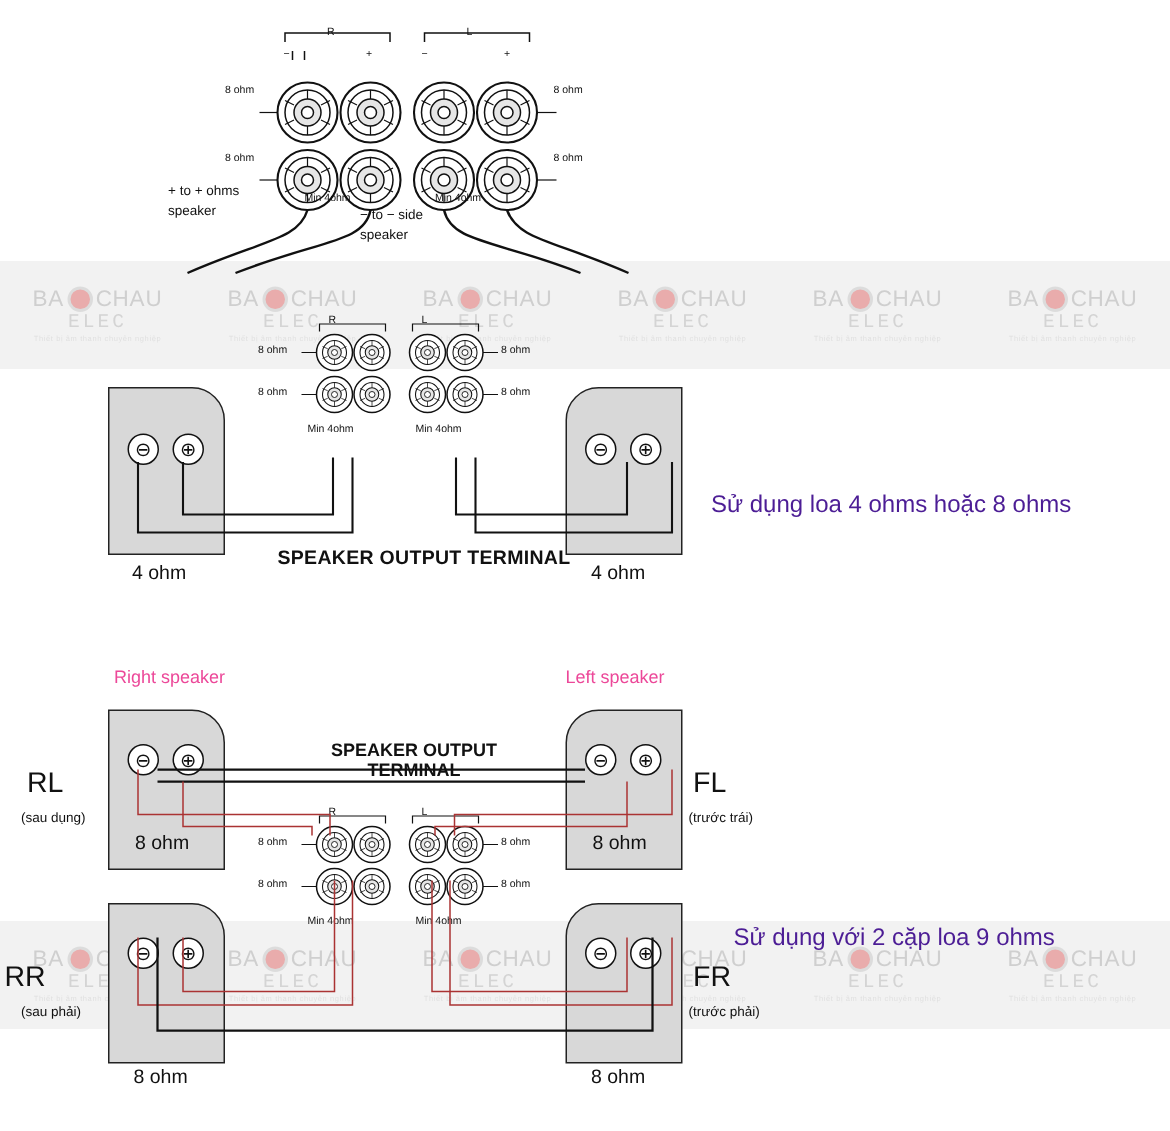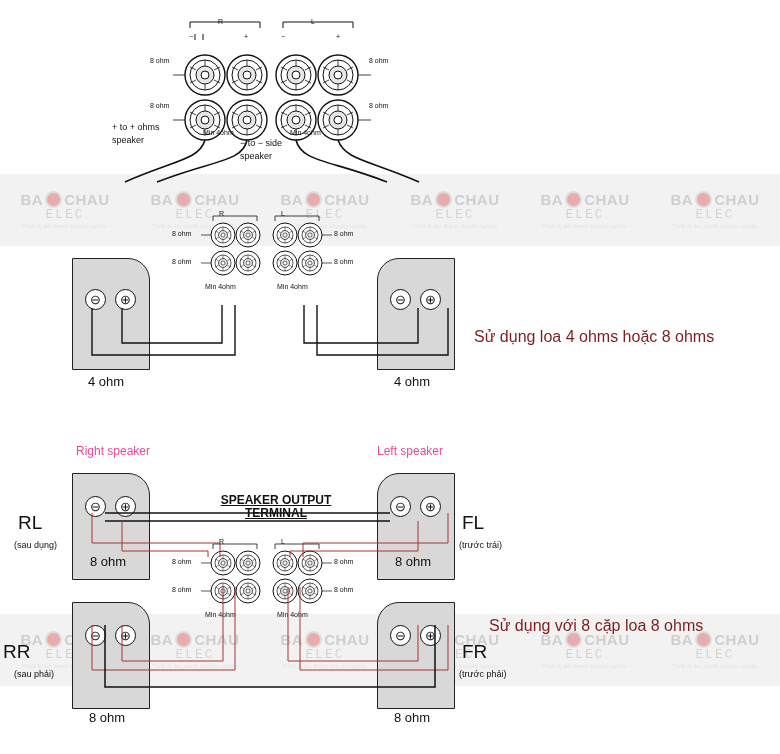"BA" .wm-main { font-weight: bold -> normal }
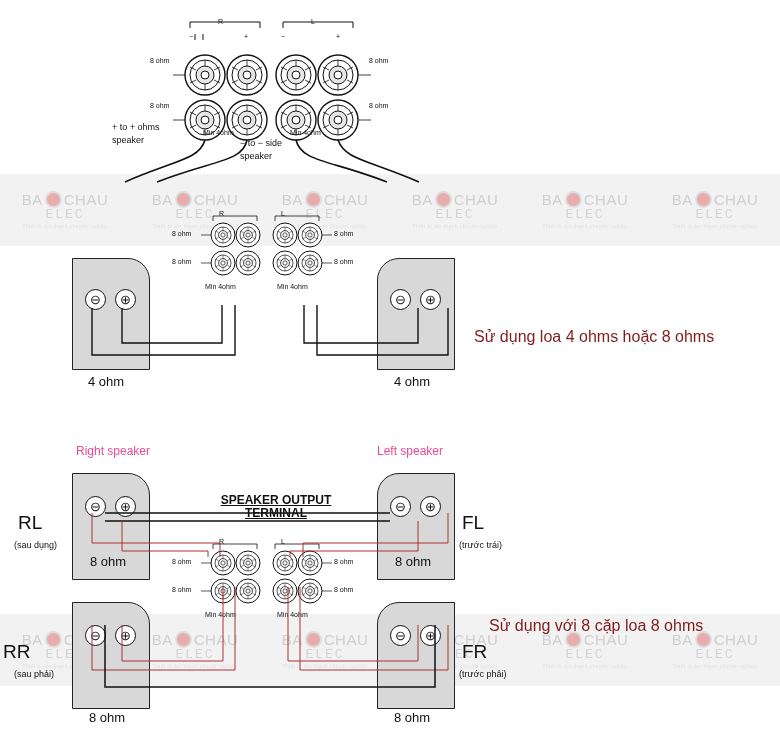"Sử dụng loa 4 ohms" .red { color: #7f1d1d -> #4c1d95 }
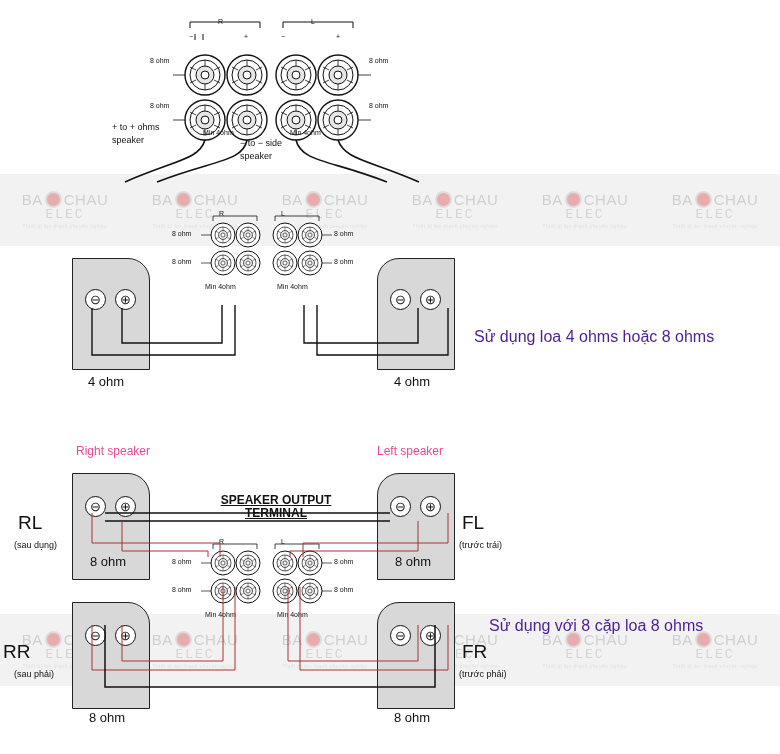"SPEAKER OUTPUT TERMINAL" div.abs { html: none -> <div>SPEAKER OUTPUT TERMINAL</div> }
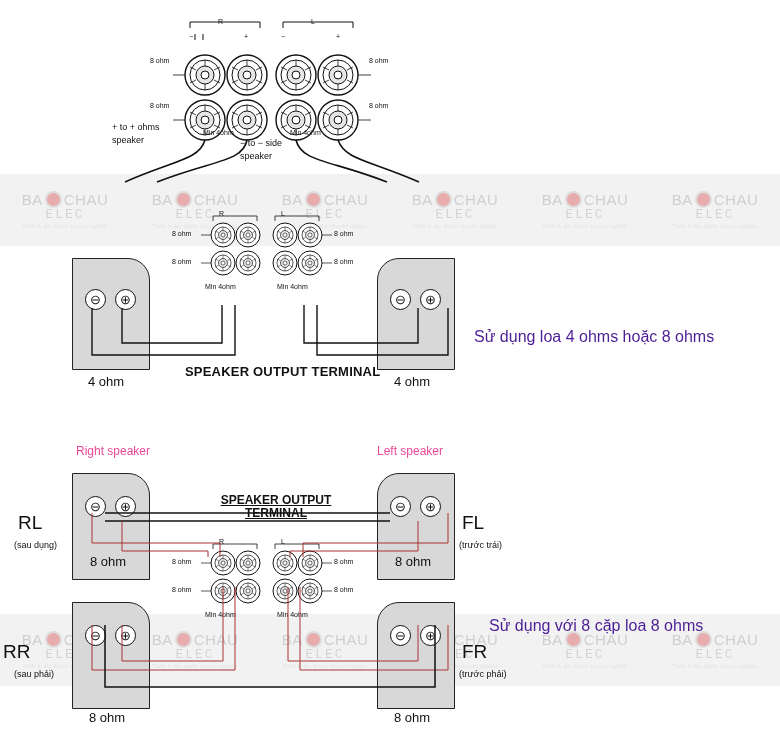"SPEAKER OUTPUT" div.abs { text-decoration: underline -> none }
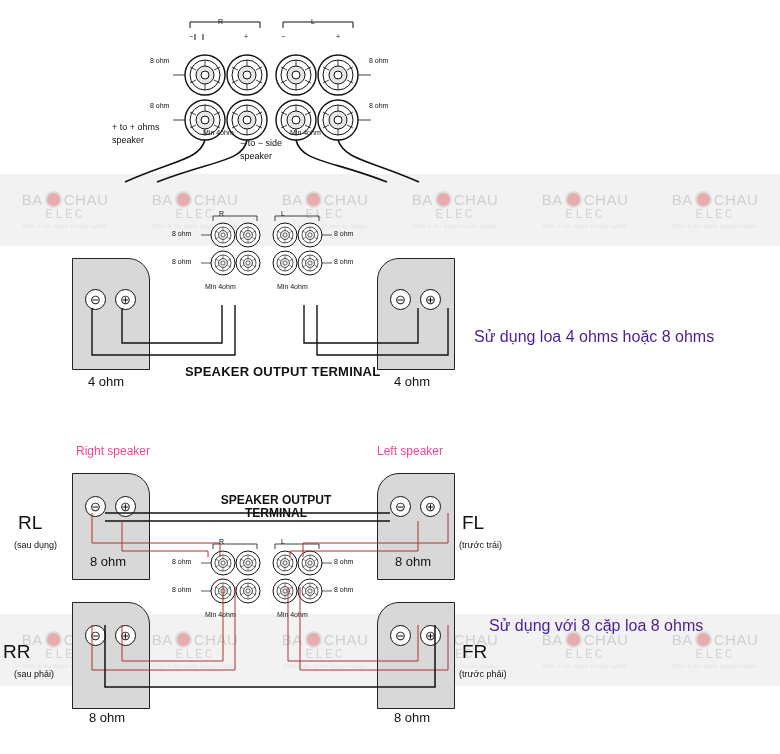"Sử dụng với 8 cặp" div.abs { text: 8 cặp loa 8 -> 2 cặp loa 9 }
